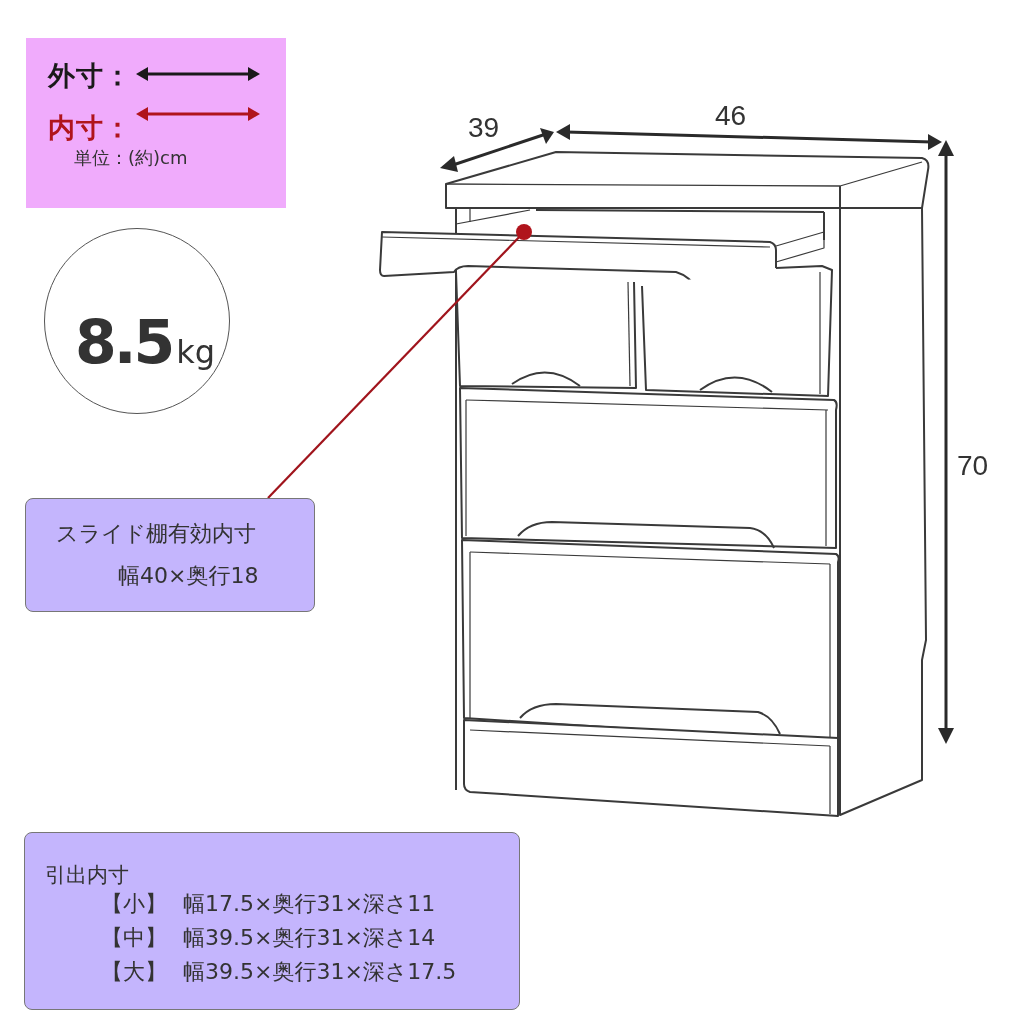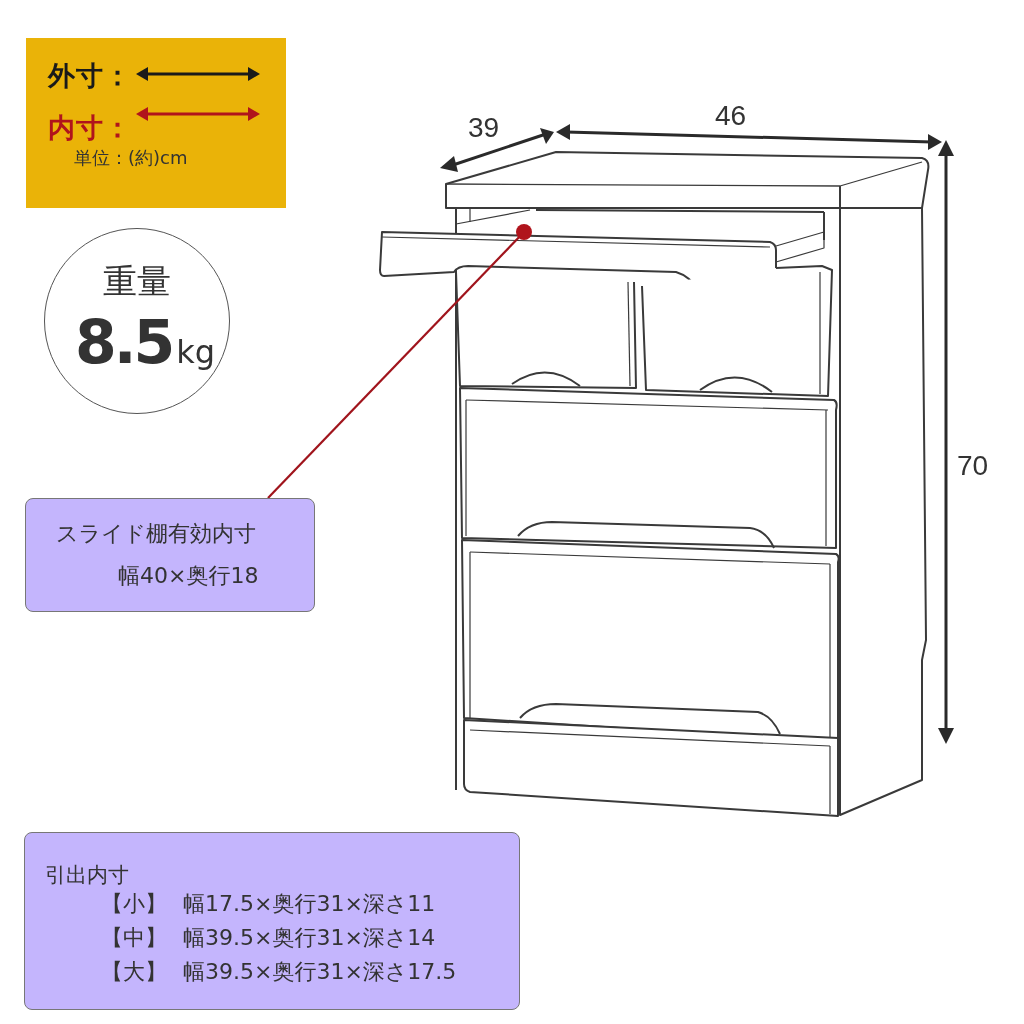"外寸：" .legend-box { background: #eab308 -> #f0abfc }
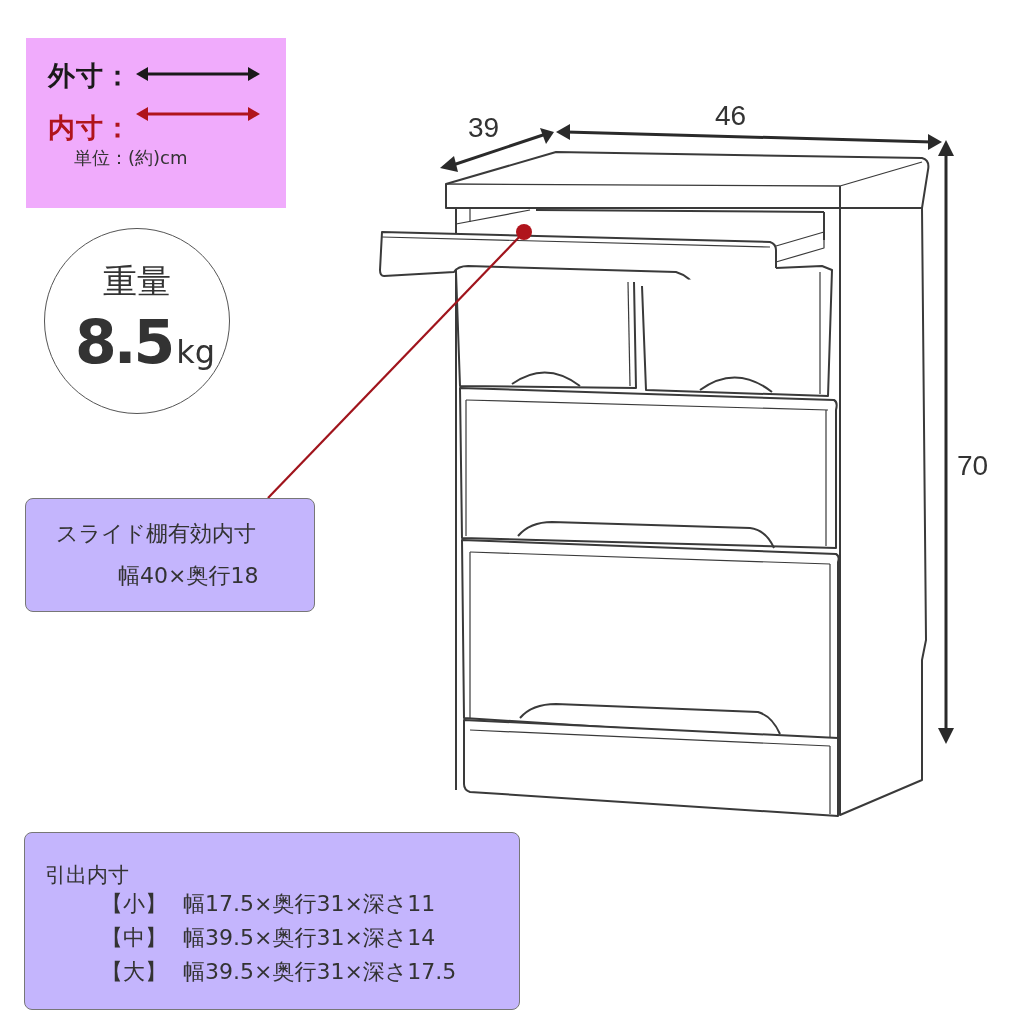"重量" div.weight-label { html: <div>重量</div> -> none }
